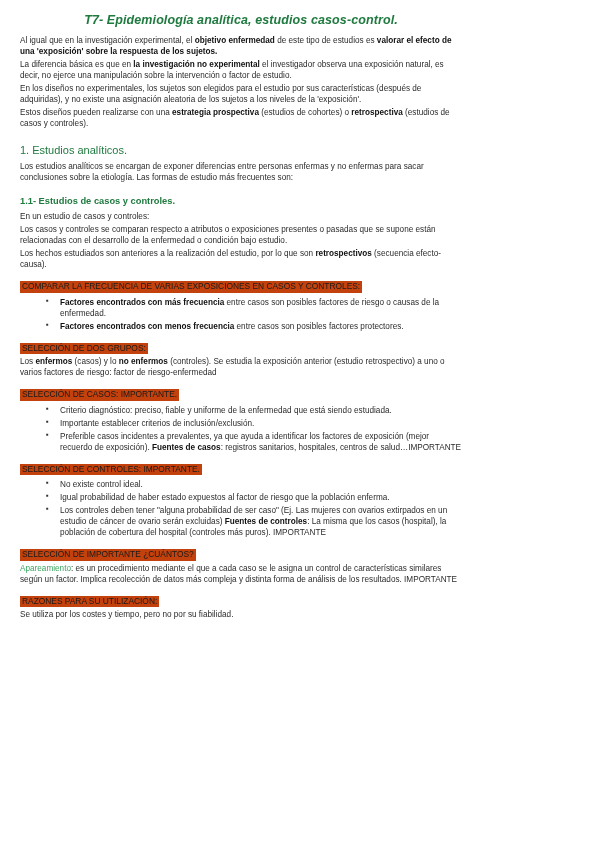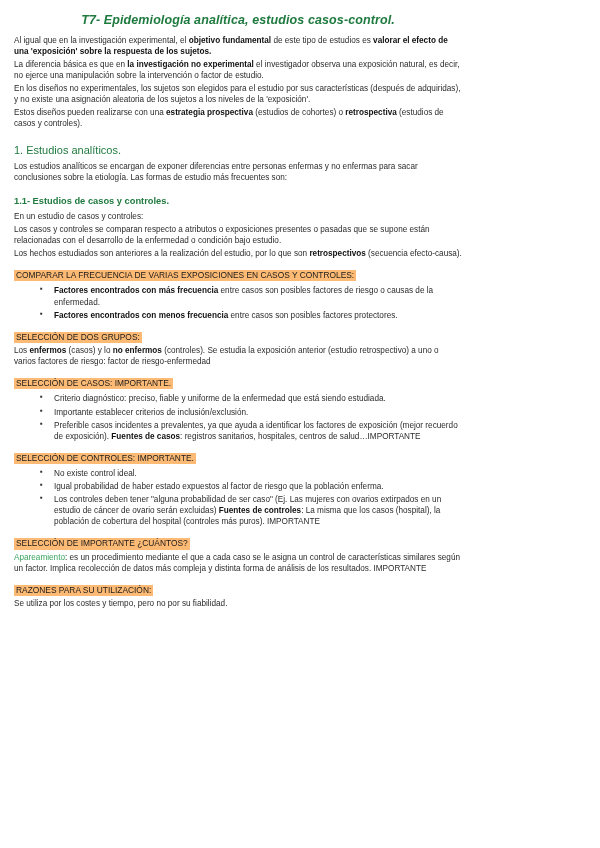"T7- Epidemiología analítica, estudios" .page { padding: 12px 14px 0 14px -> 12px 14px 0 20px }
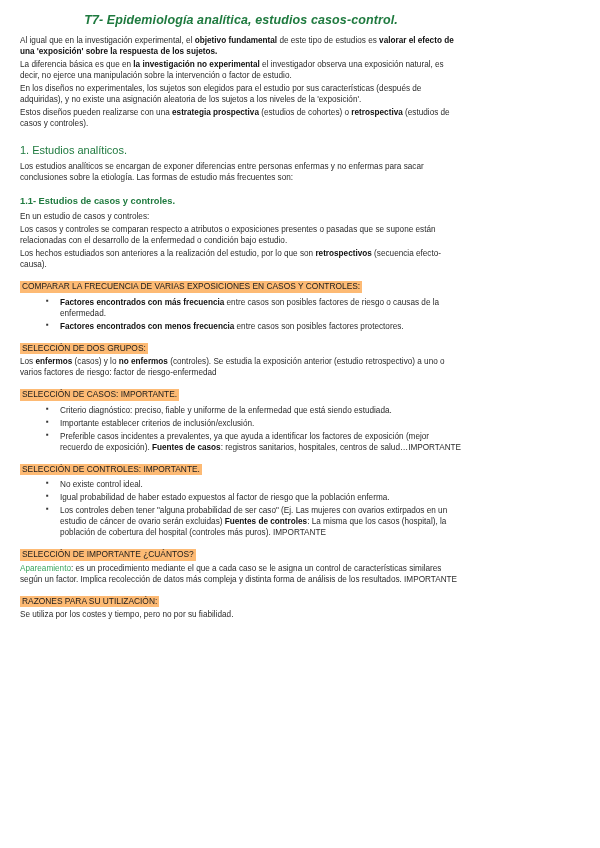"objetivo fundamental" span.b { text: fundamental -> enfermedad }
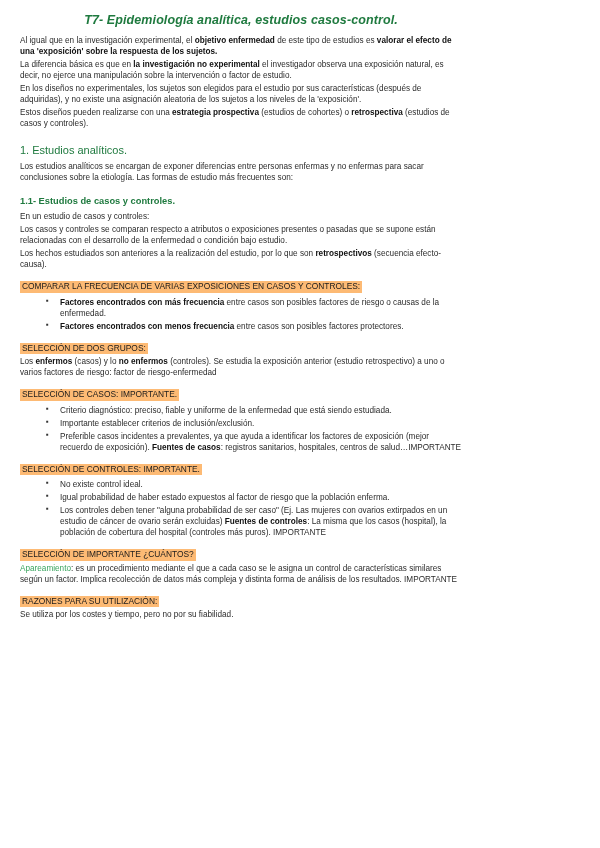"COMPARAR LA FRECUENCIA DE VARIAS" .hl { background: #fdba74 -> #c2410c }
